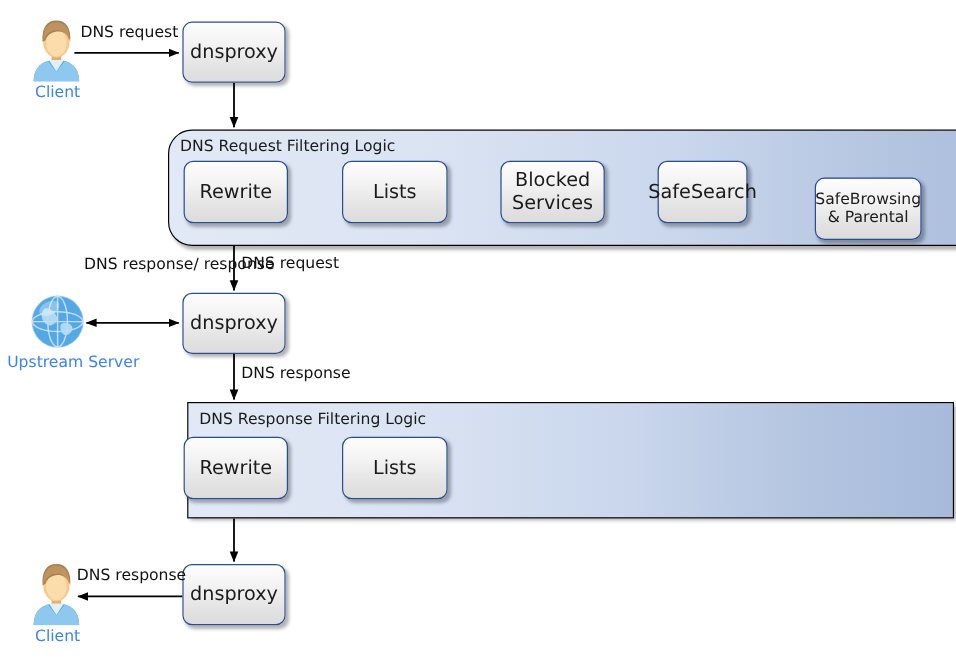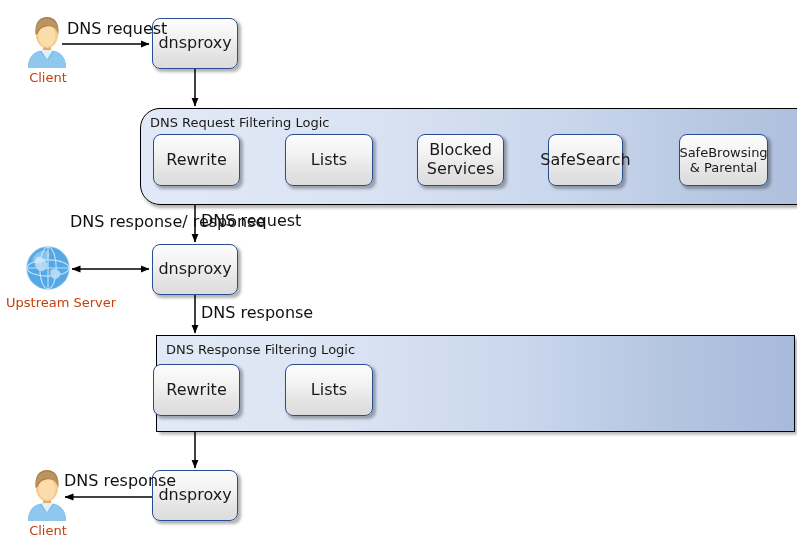"DNS request" .edge-label { font-size: 16px -> 13px }
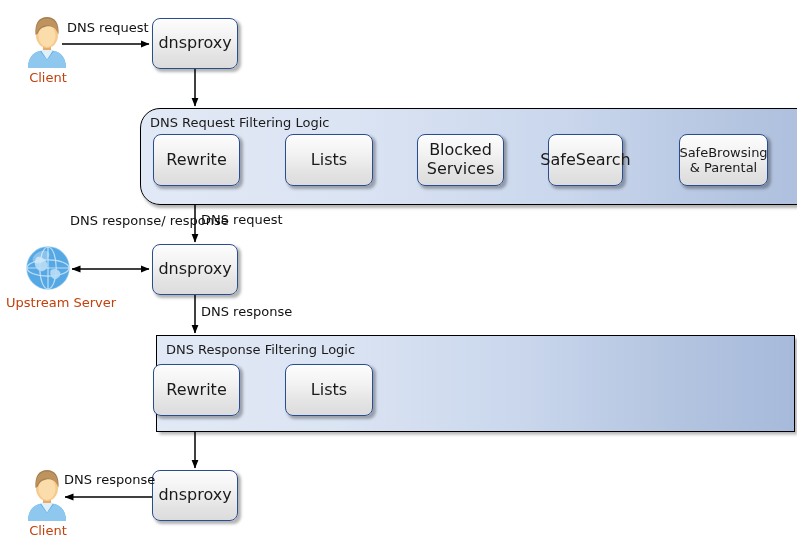"Client" .actor-label { color: #c2410c -> #3b82f6 }
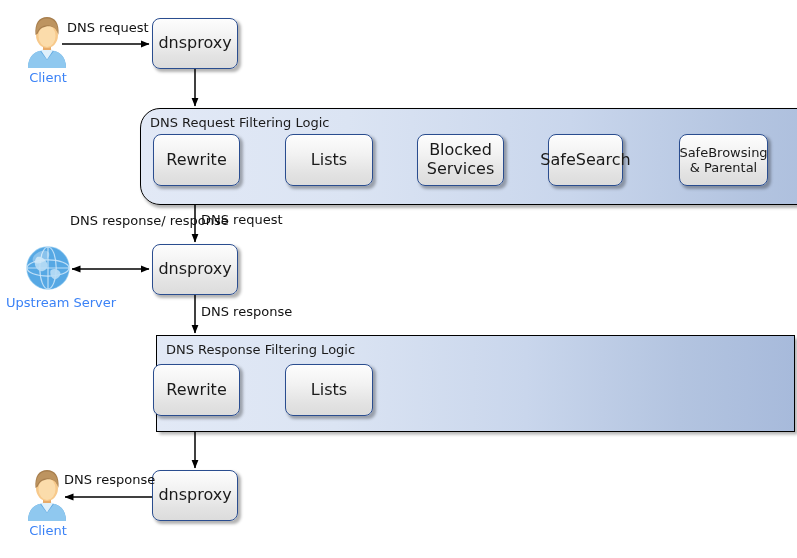"SafeBrowsing" div.node { top: 134px -> 148px }
